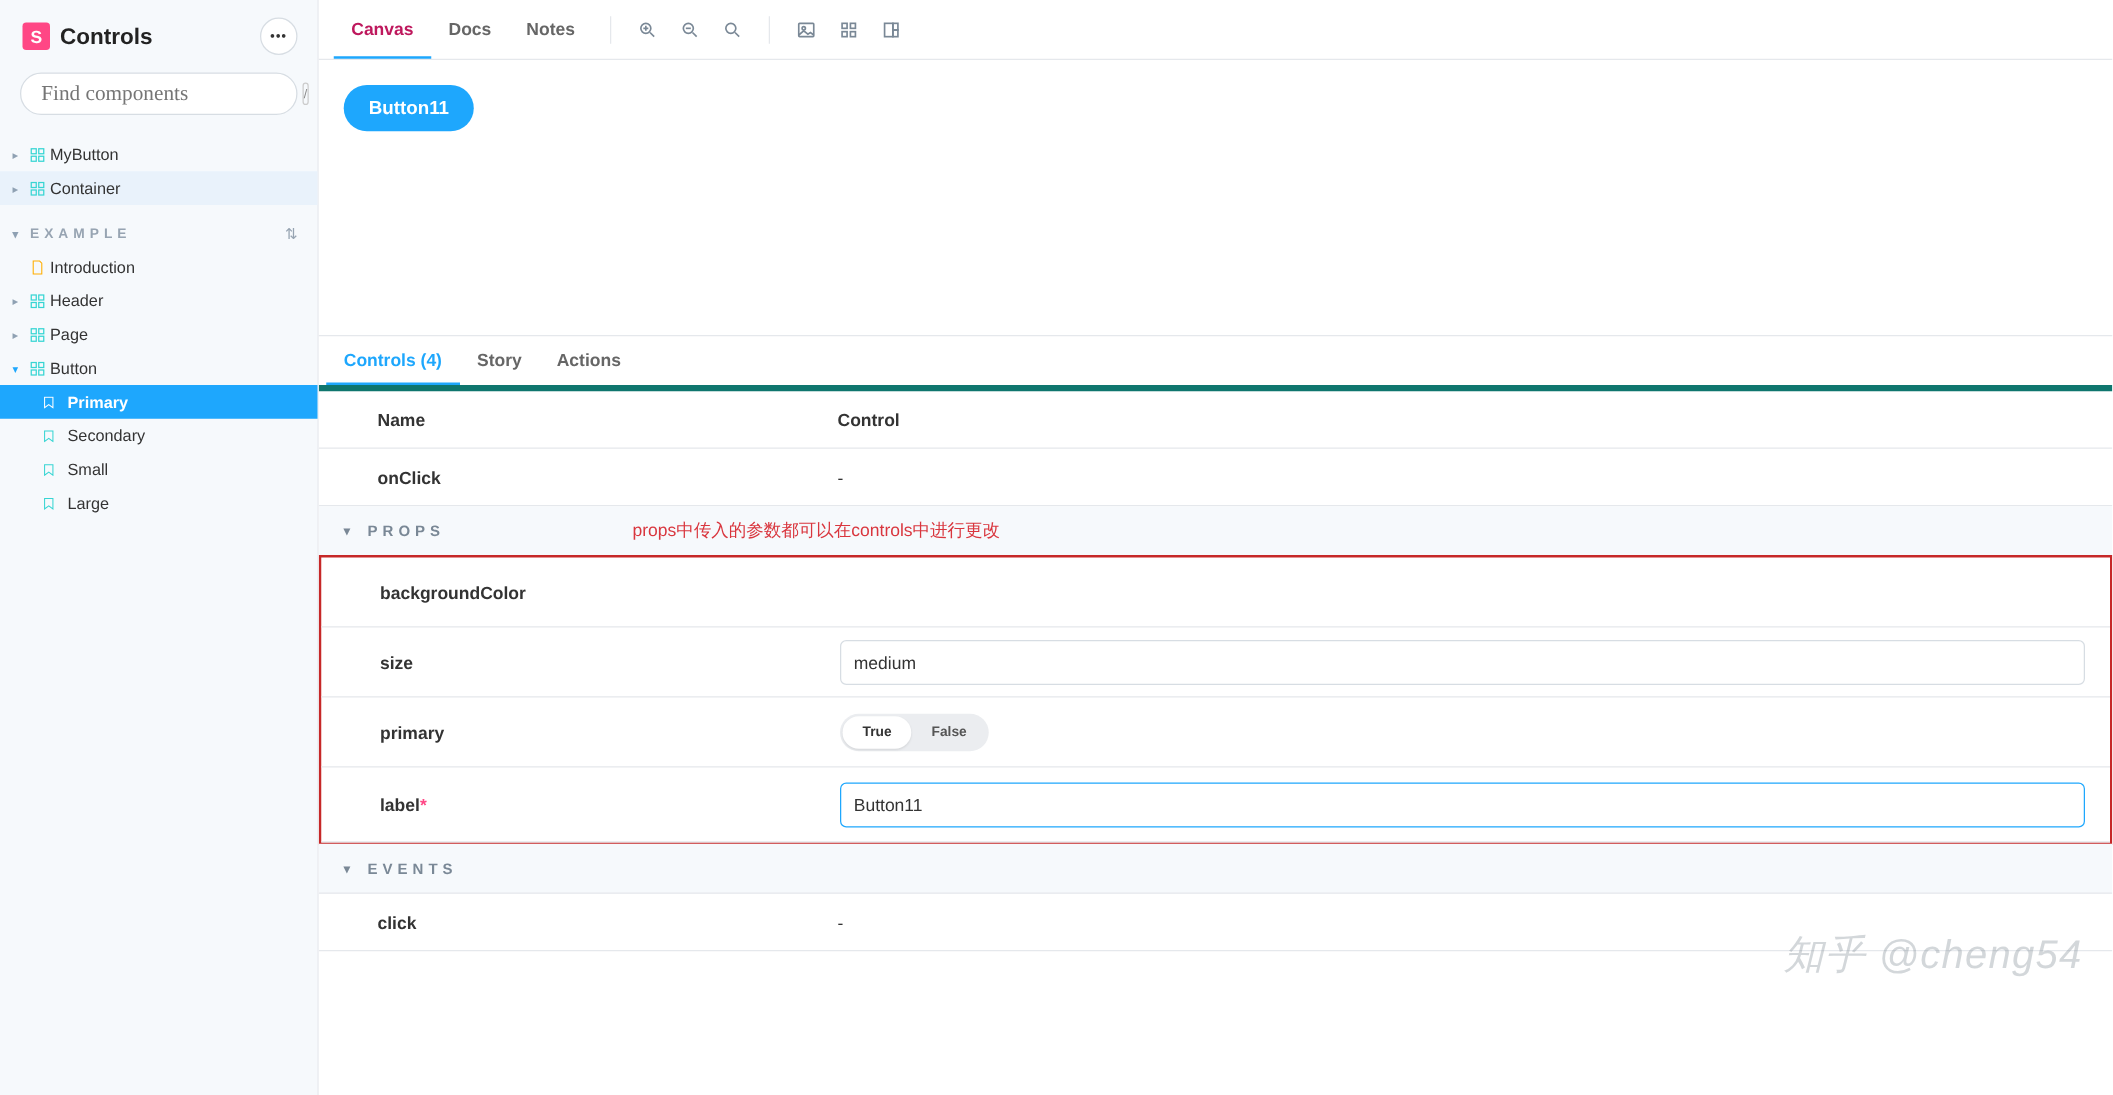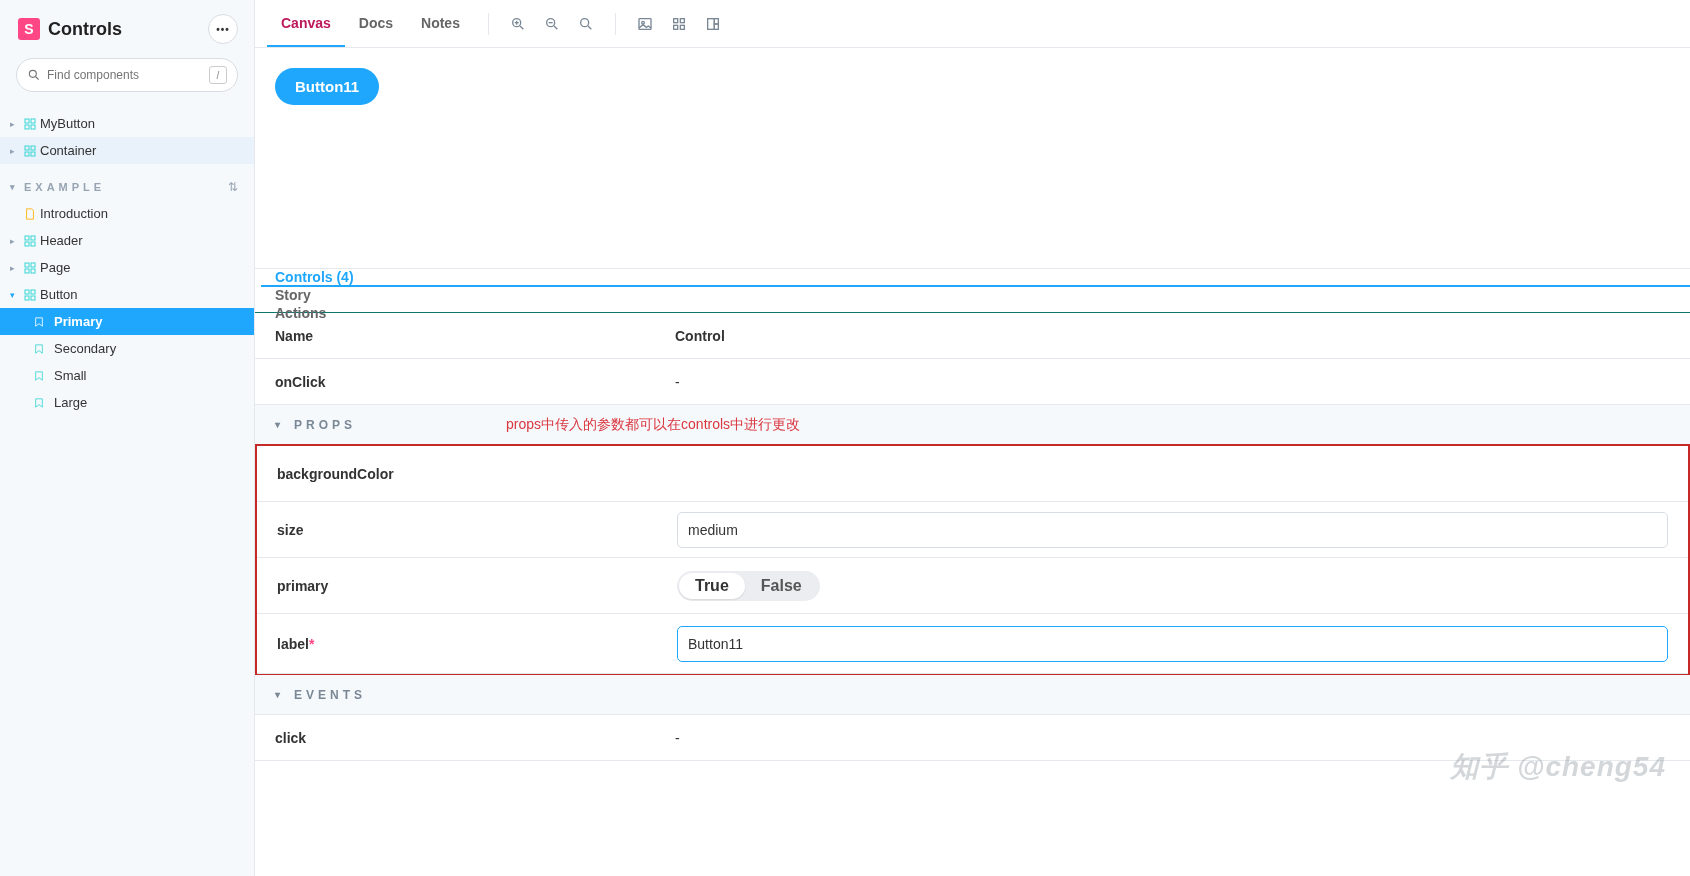"Find components" .search-box input { font-family: none -> Liberation Serif, serif; font-size: 12px -> 17px }
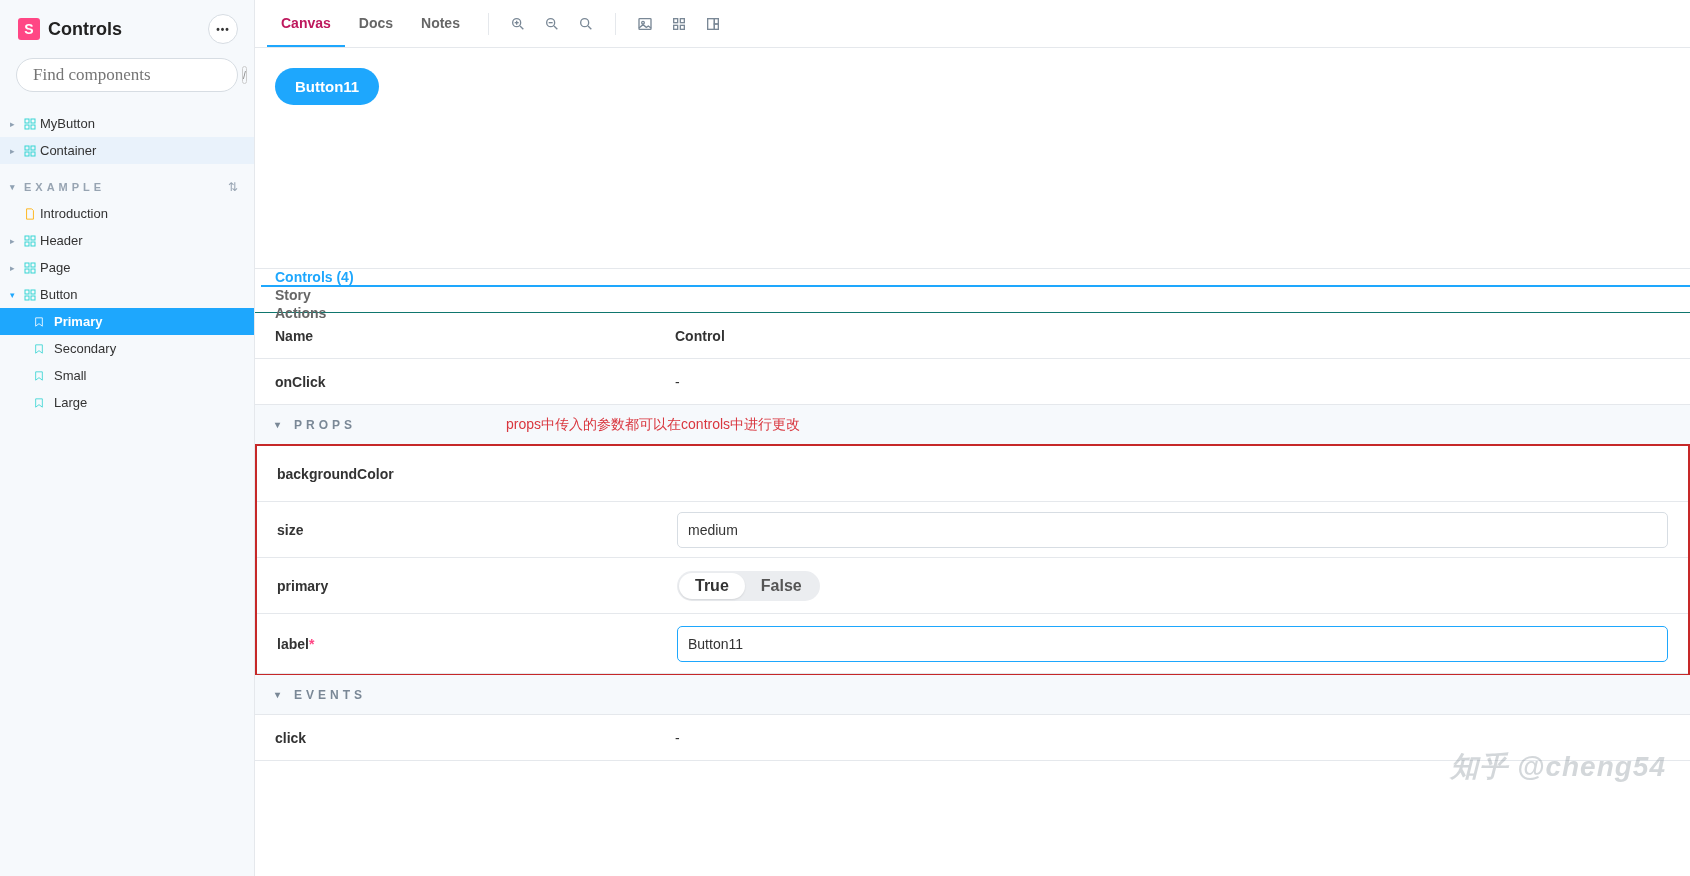"Controls (4)" .addon-tabs { border-bottom: 1px solid #0f766e -> 5px solid #0f766e; flex-direction: column -> none }
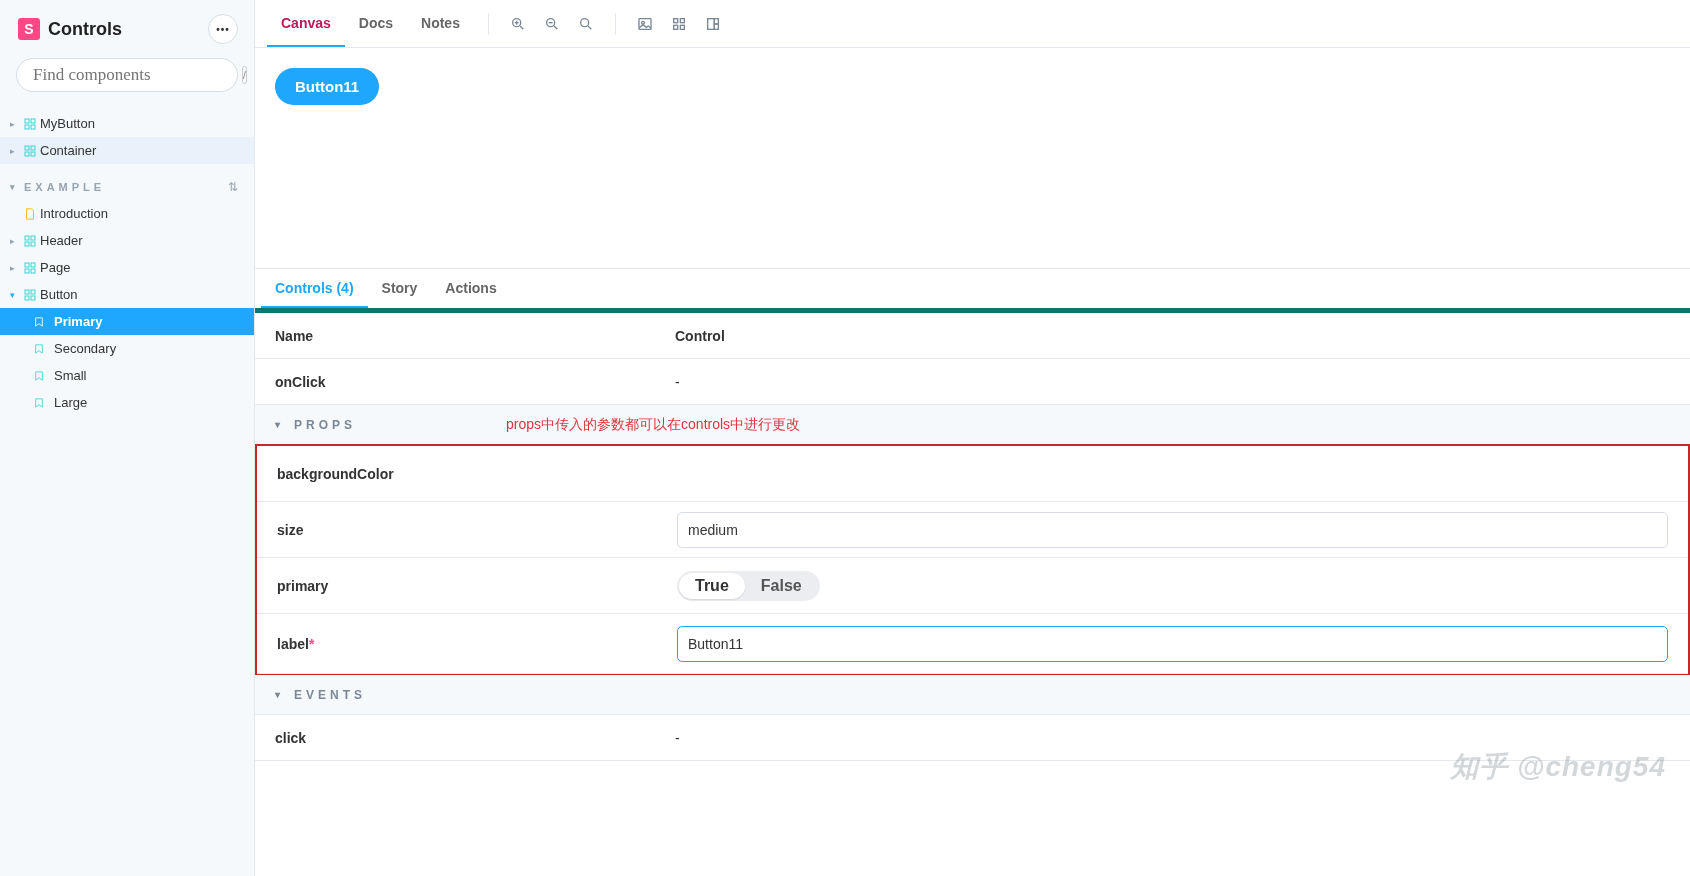"Name" .ct-col-name { margin-left: none -> 27px; width: 400px -> 368px }
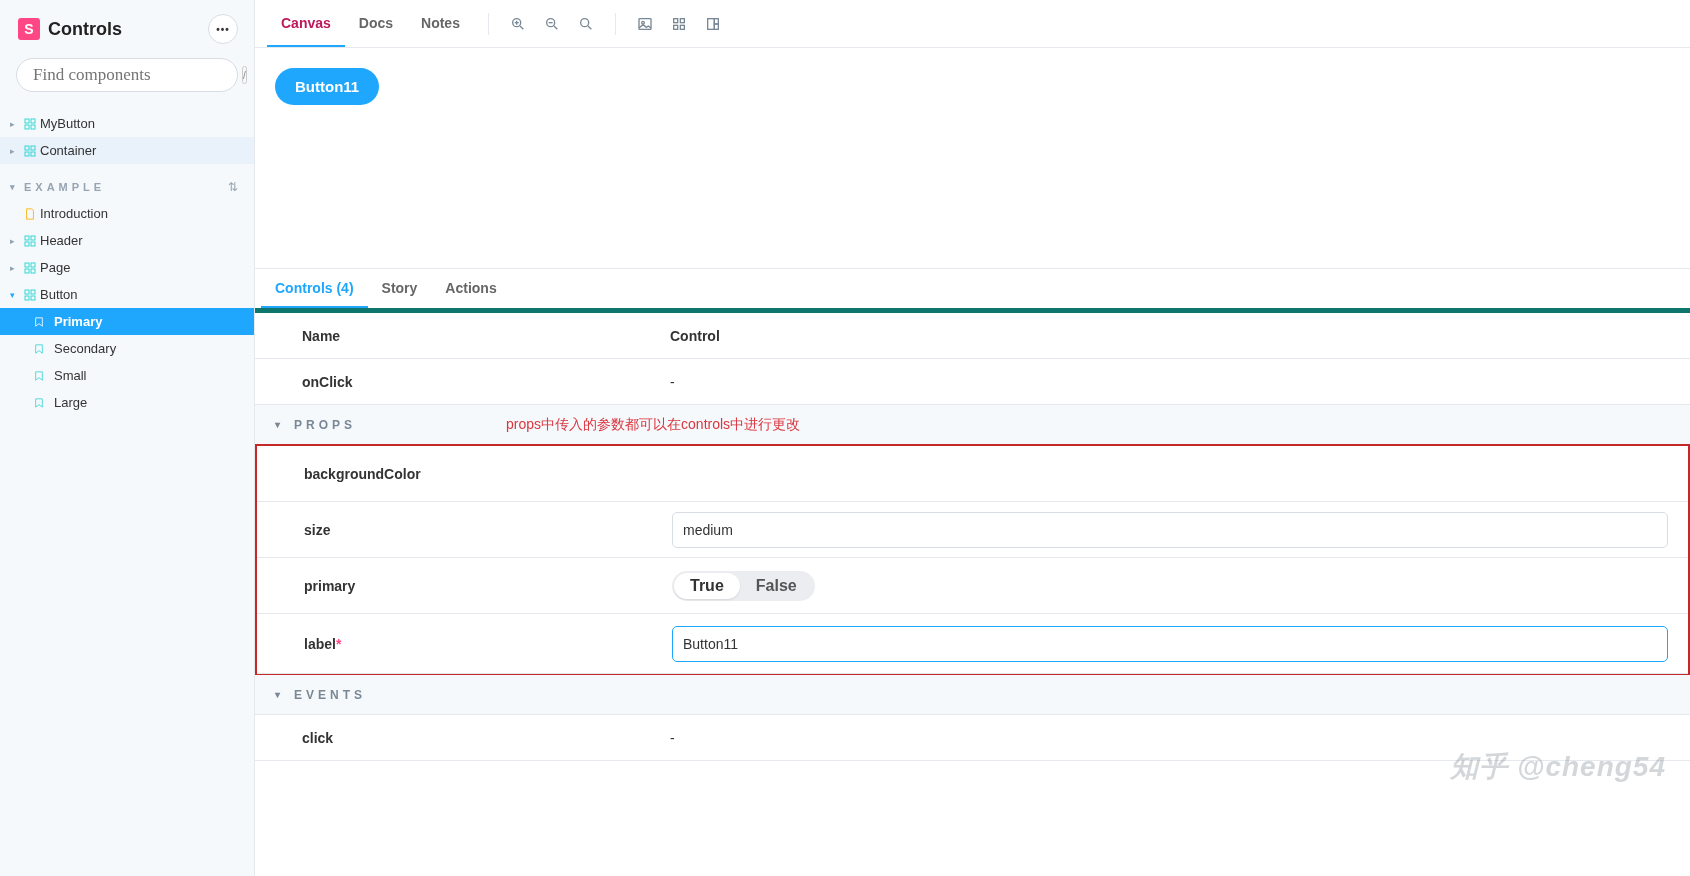"True" .toggle-opt { font-size: 16px -> 11px }
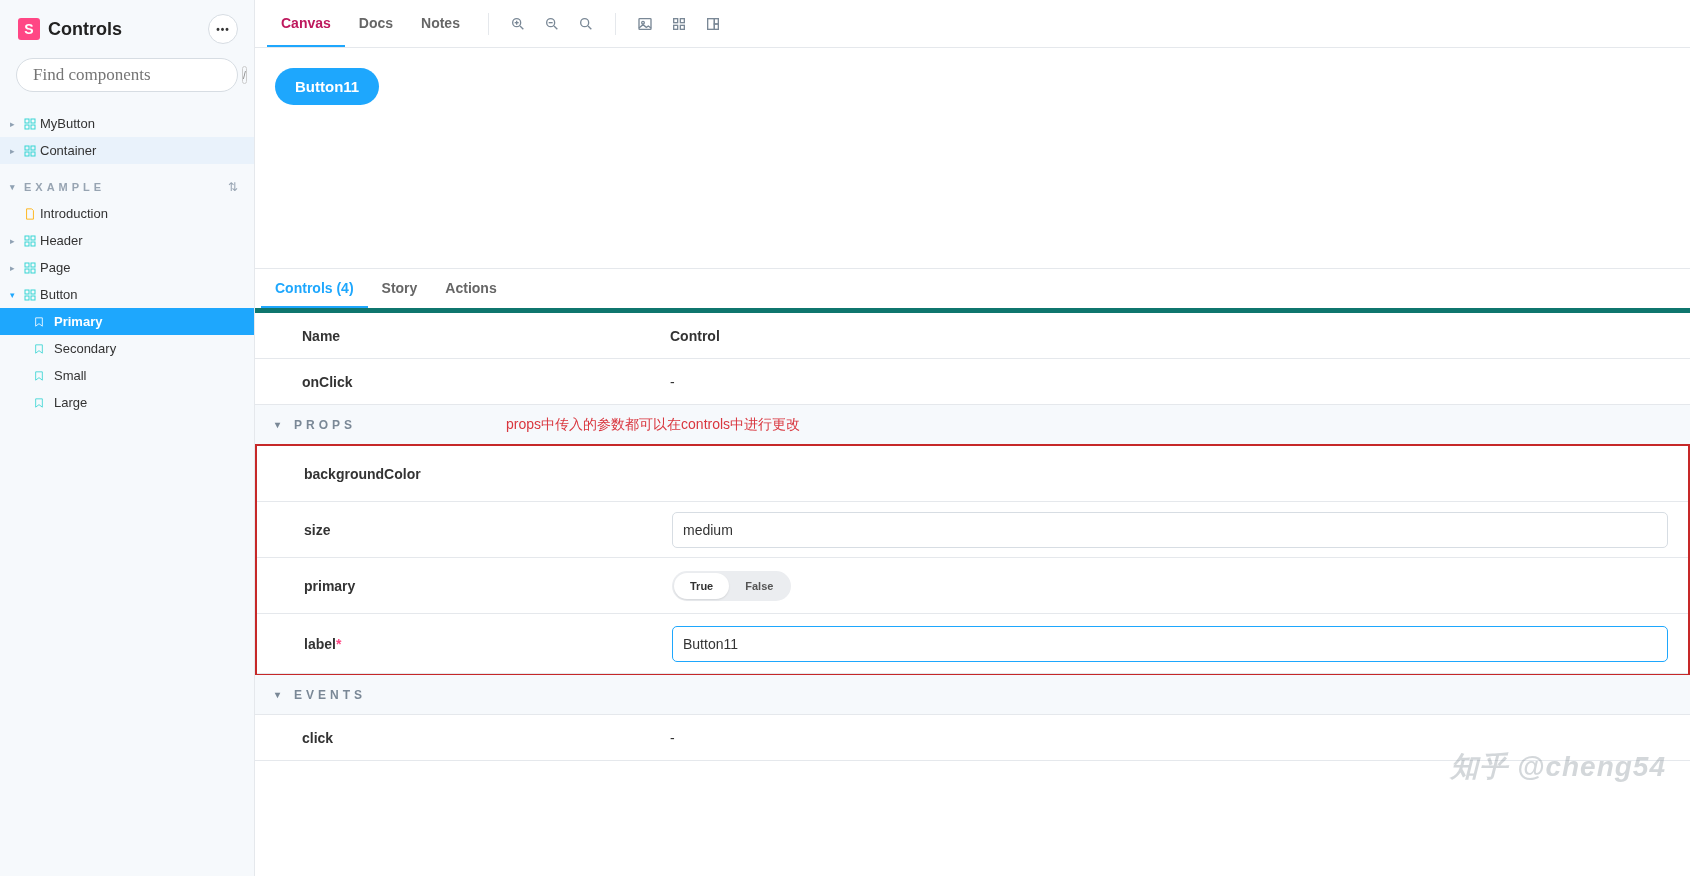"知乎 @cheng54" .watermark { font-size: 28px -> 32px; font-weight: 700 -> 400 }
